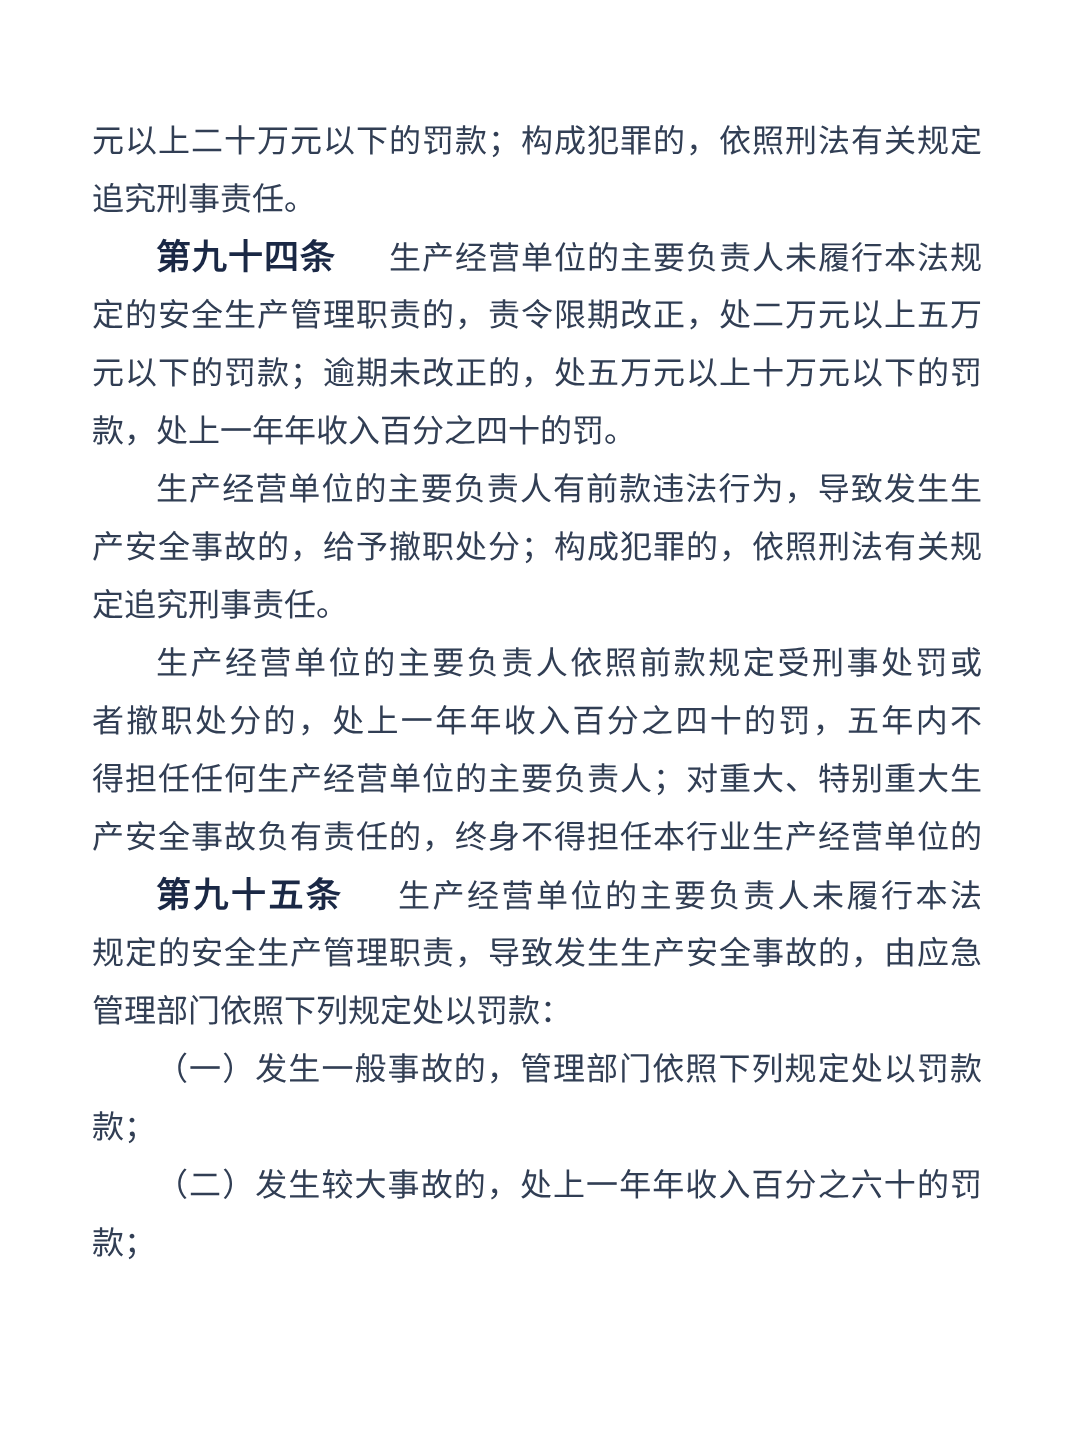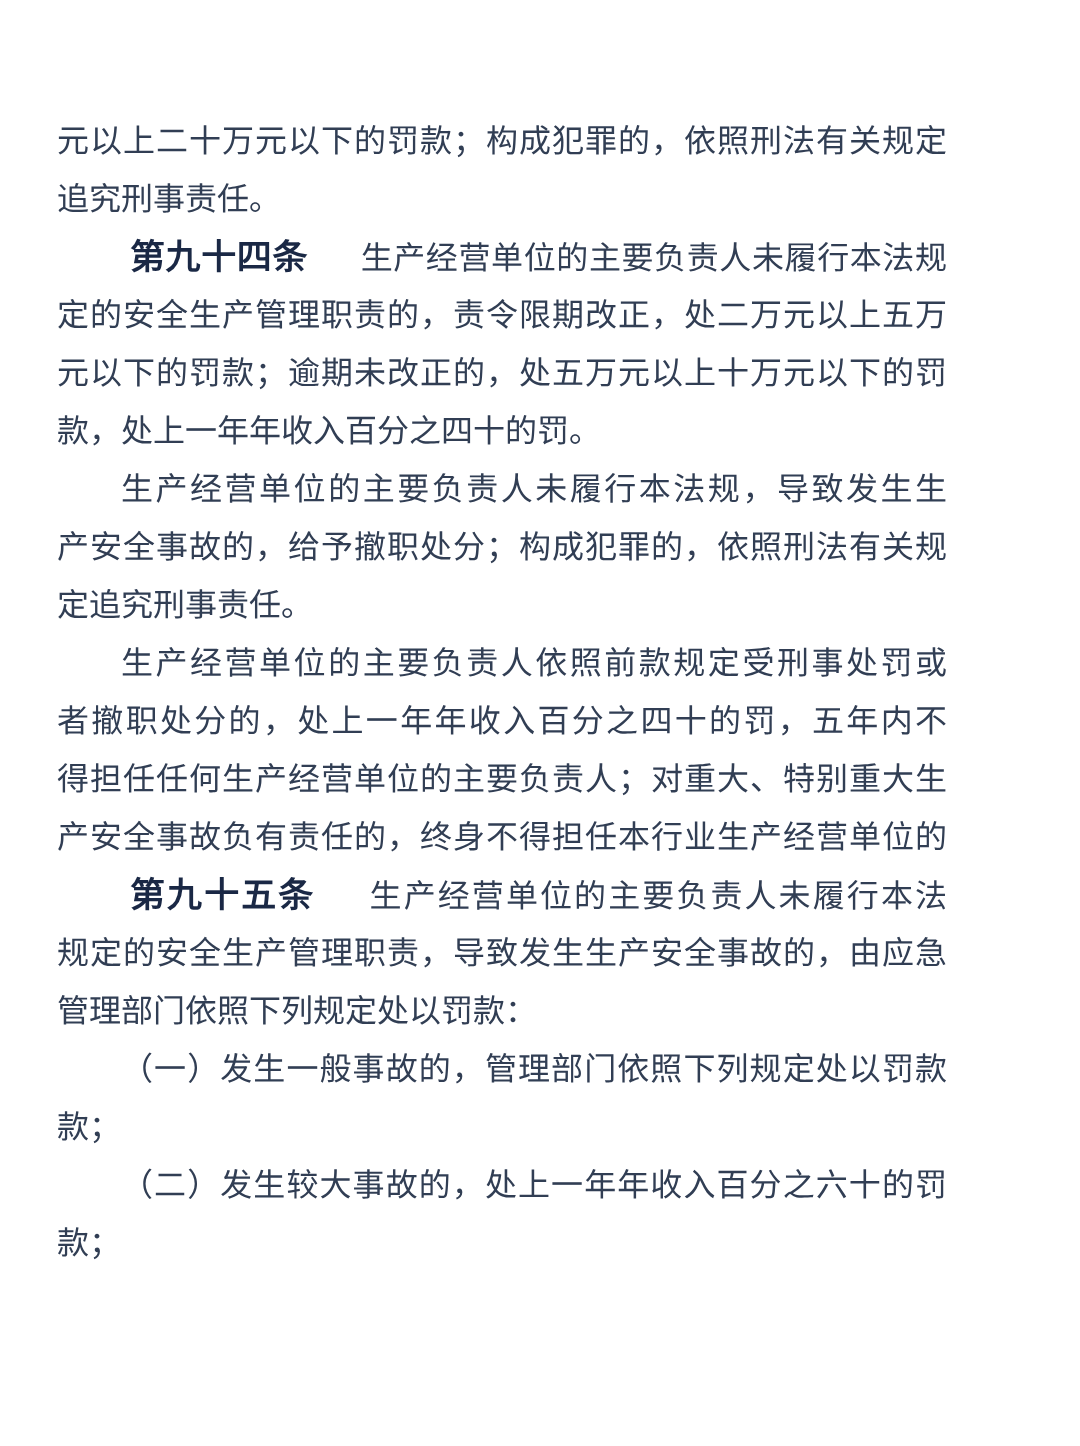"元以上二十万元以下的罚款；构成犯罪的，依照刑法有关规定" .page { padding: 112px 90px 0 57px -> 112px 90px 0 92px }
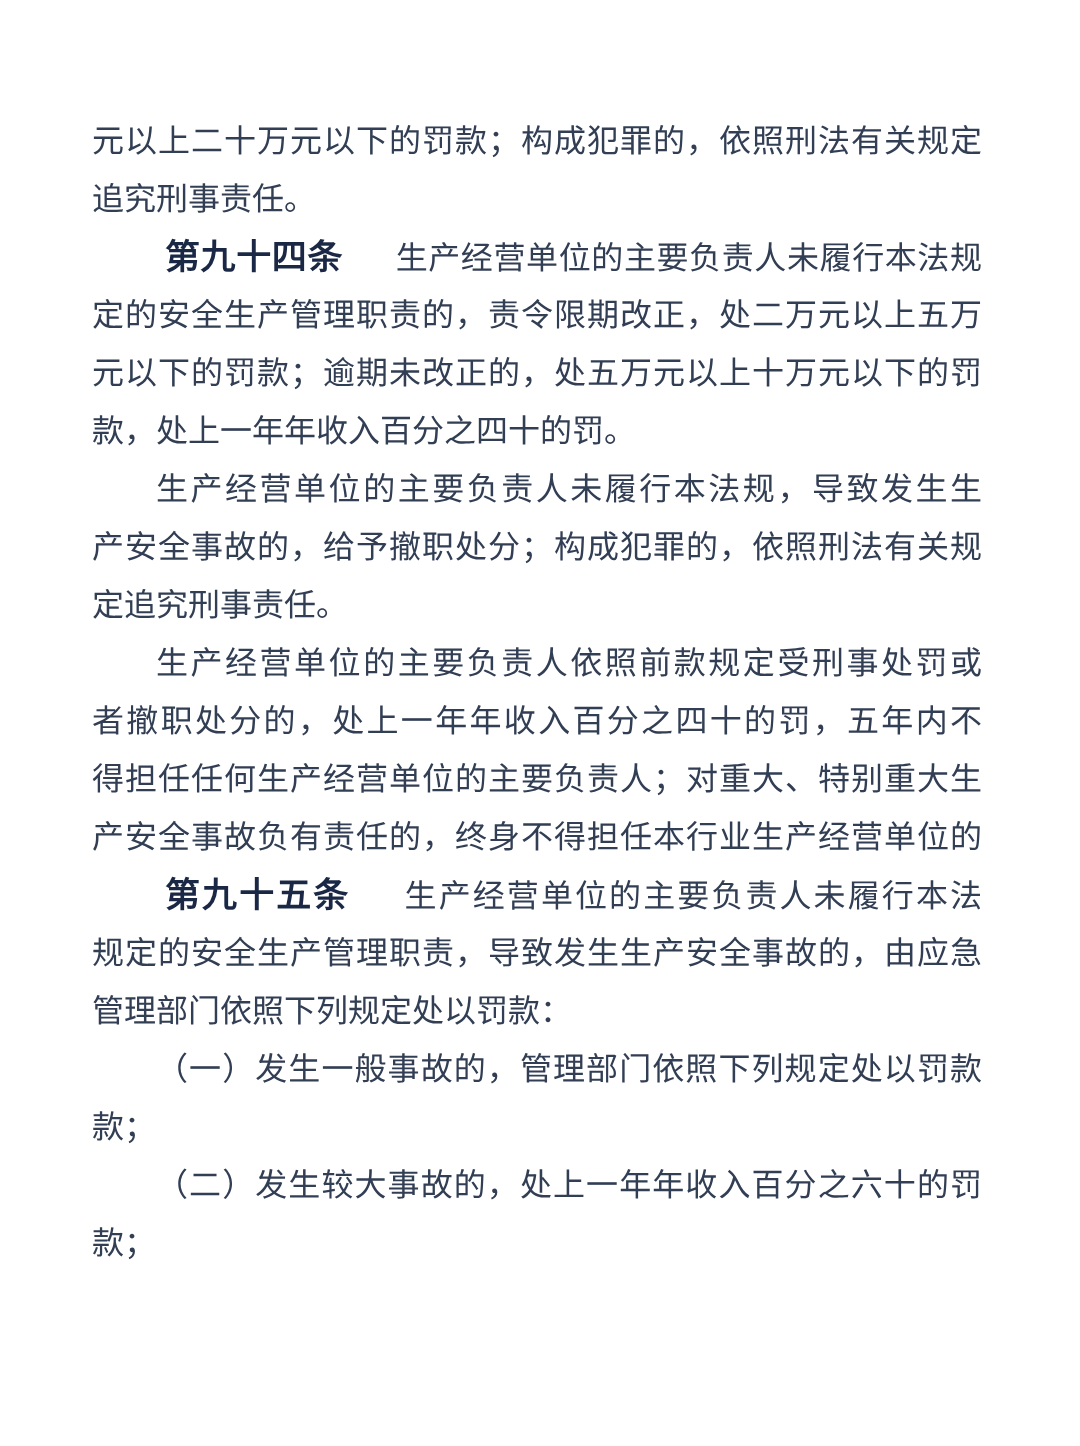"第九十四条" .line strong { margin-left: 9px -> none }
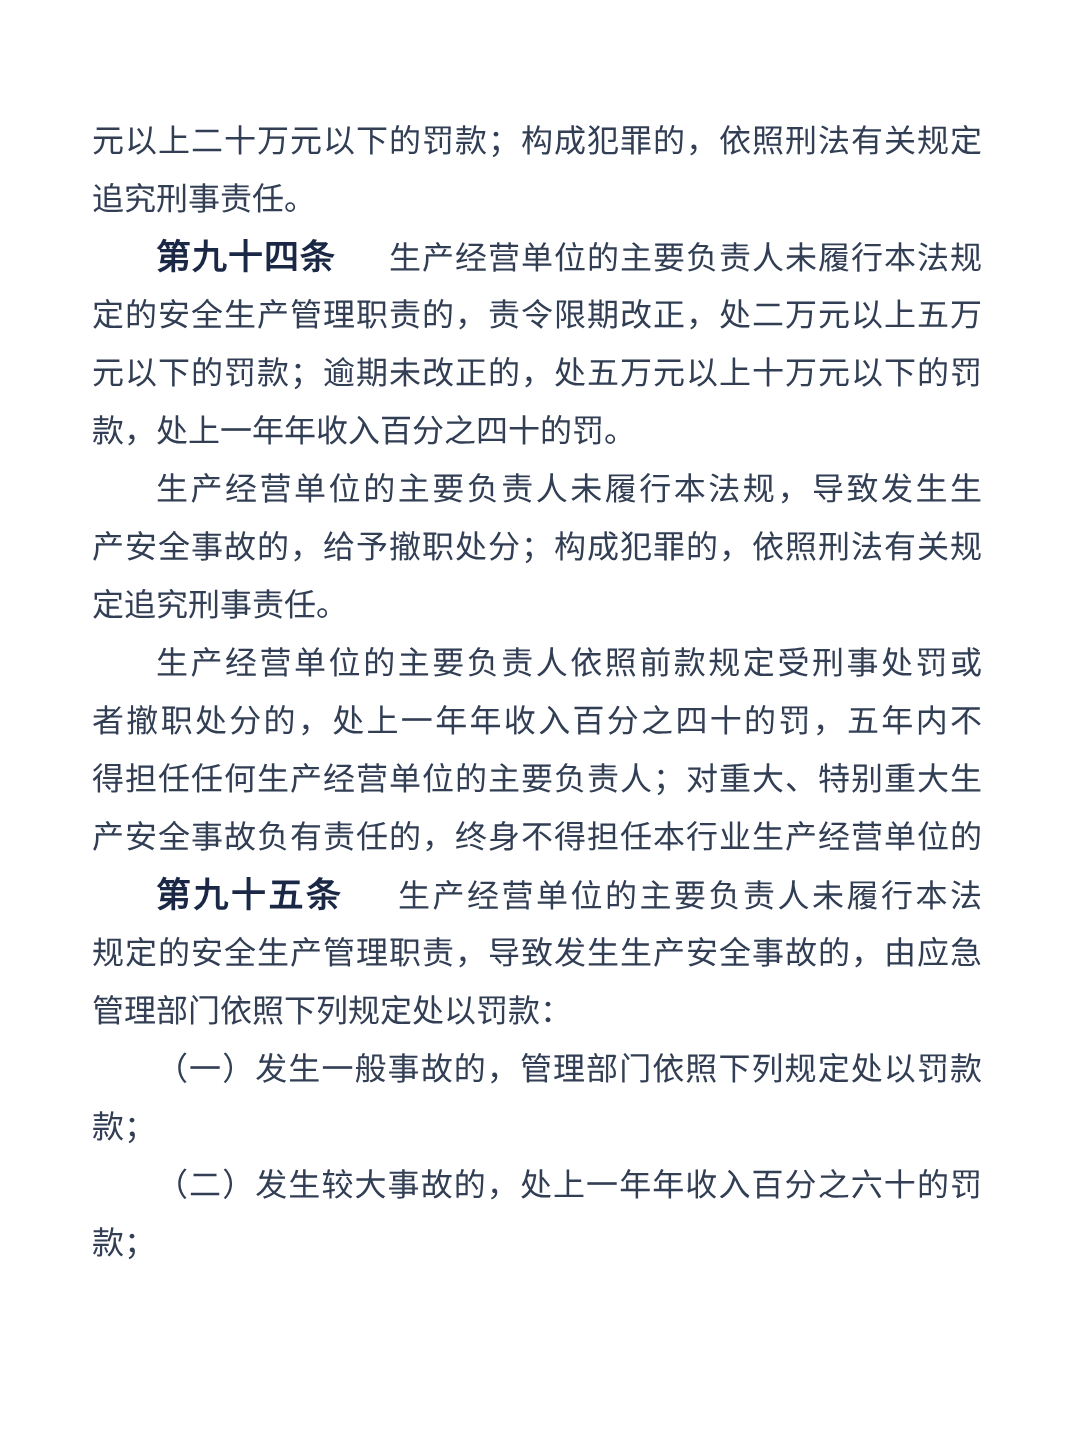"生产经营单位的主要负责人未履行本法规，导致发生生" span { text: 未履行本法规 -> 有前款违法行为 }
